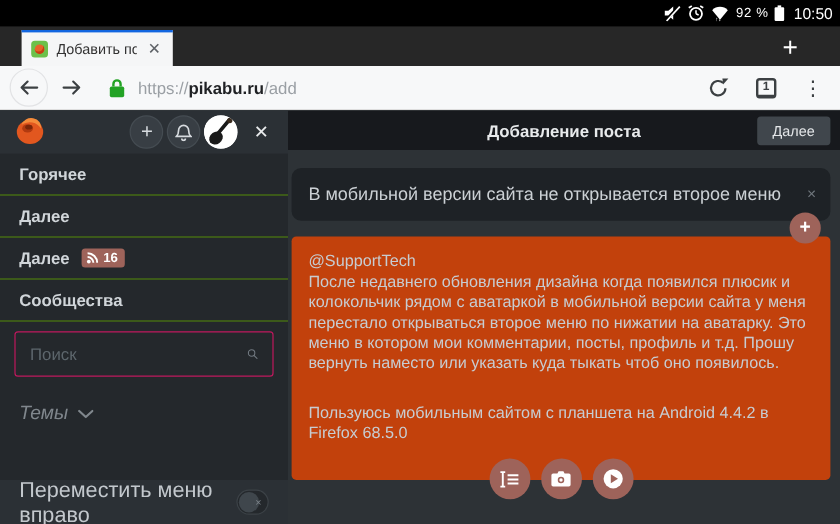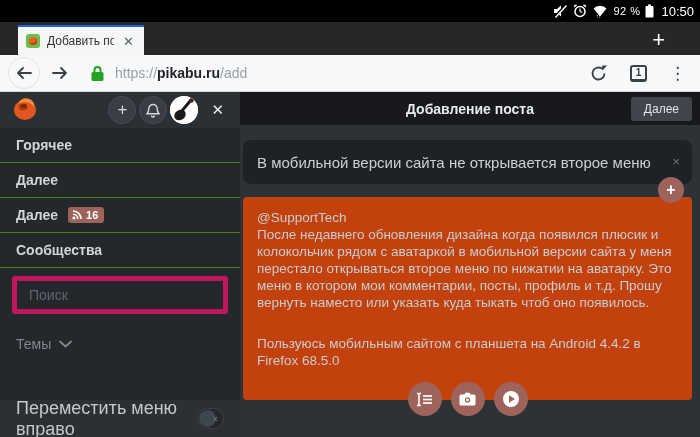"Поиск" .search-box { border: 5px solid #be185d -> 1px solid #be185d }
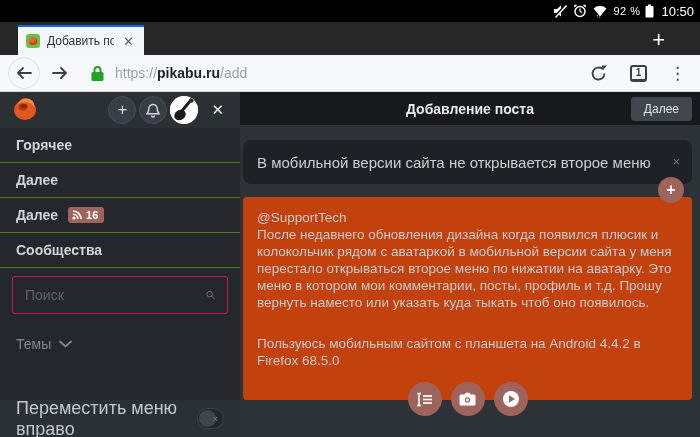"Темы" .topics { font-size: 14px -> 16px; font-style: none -> italic }
